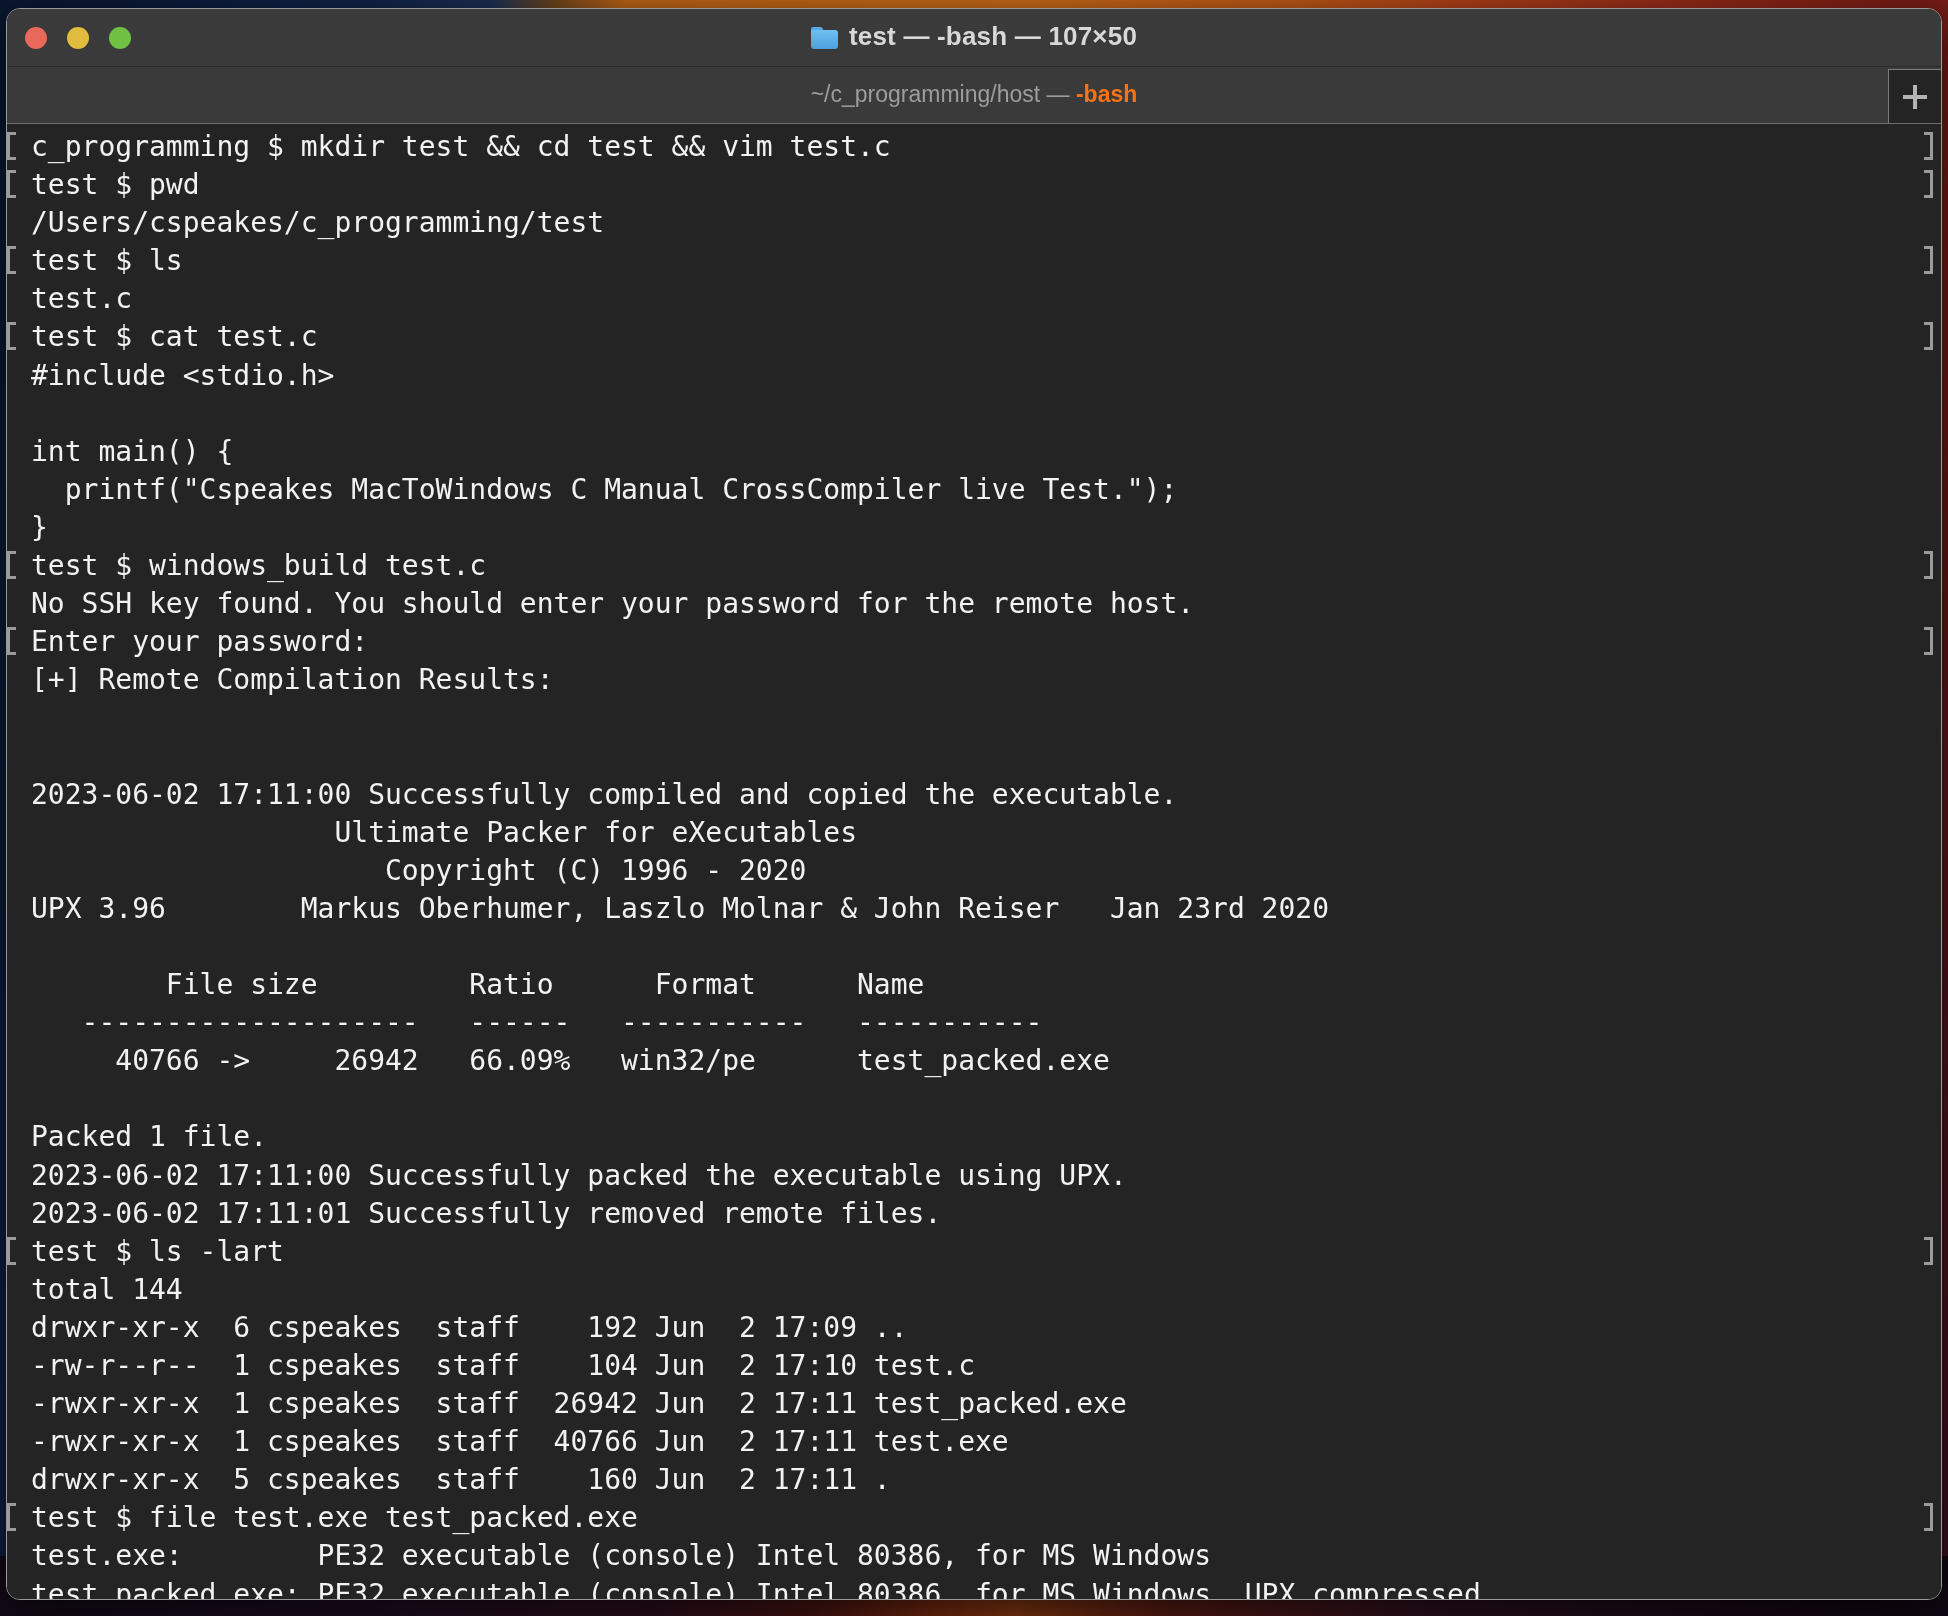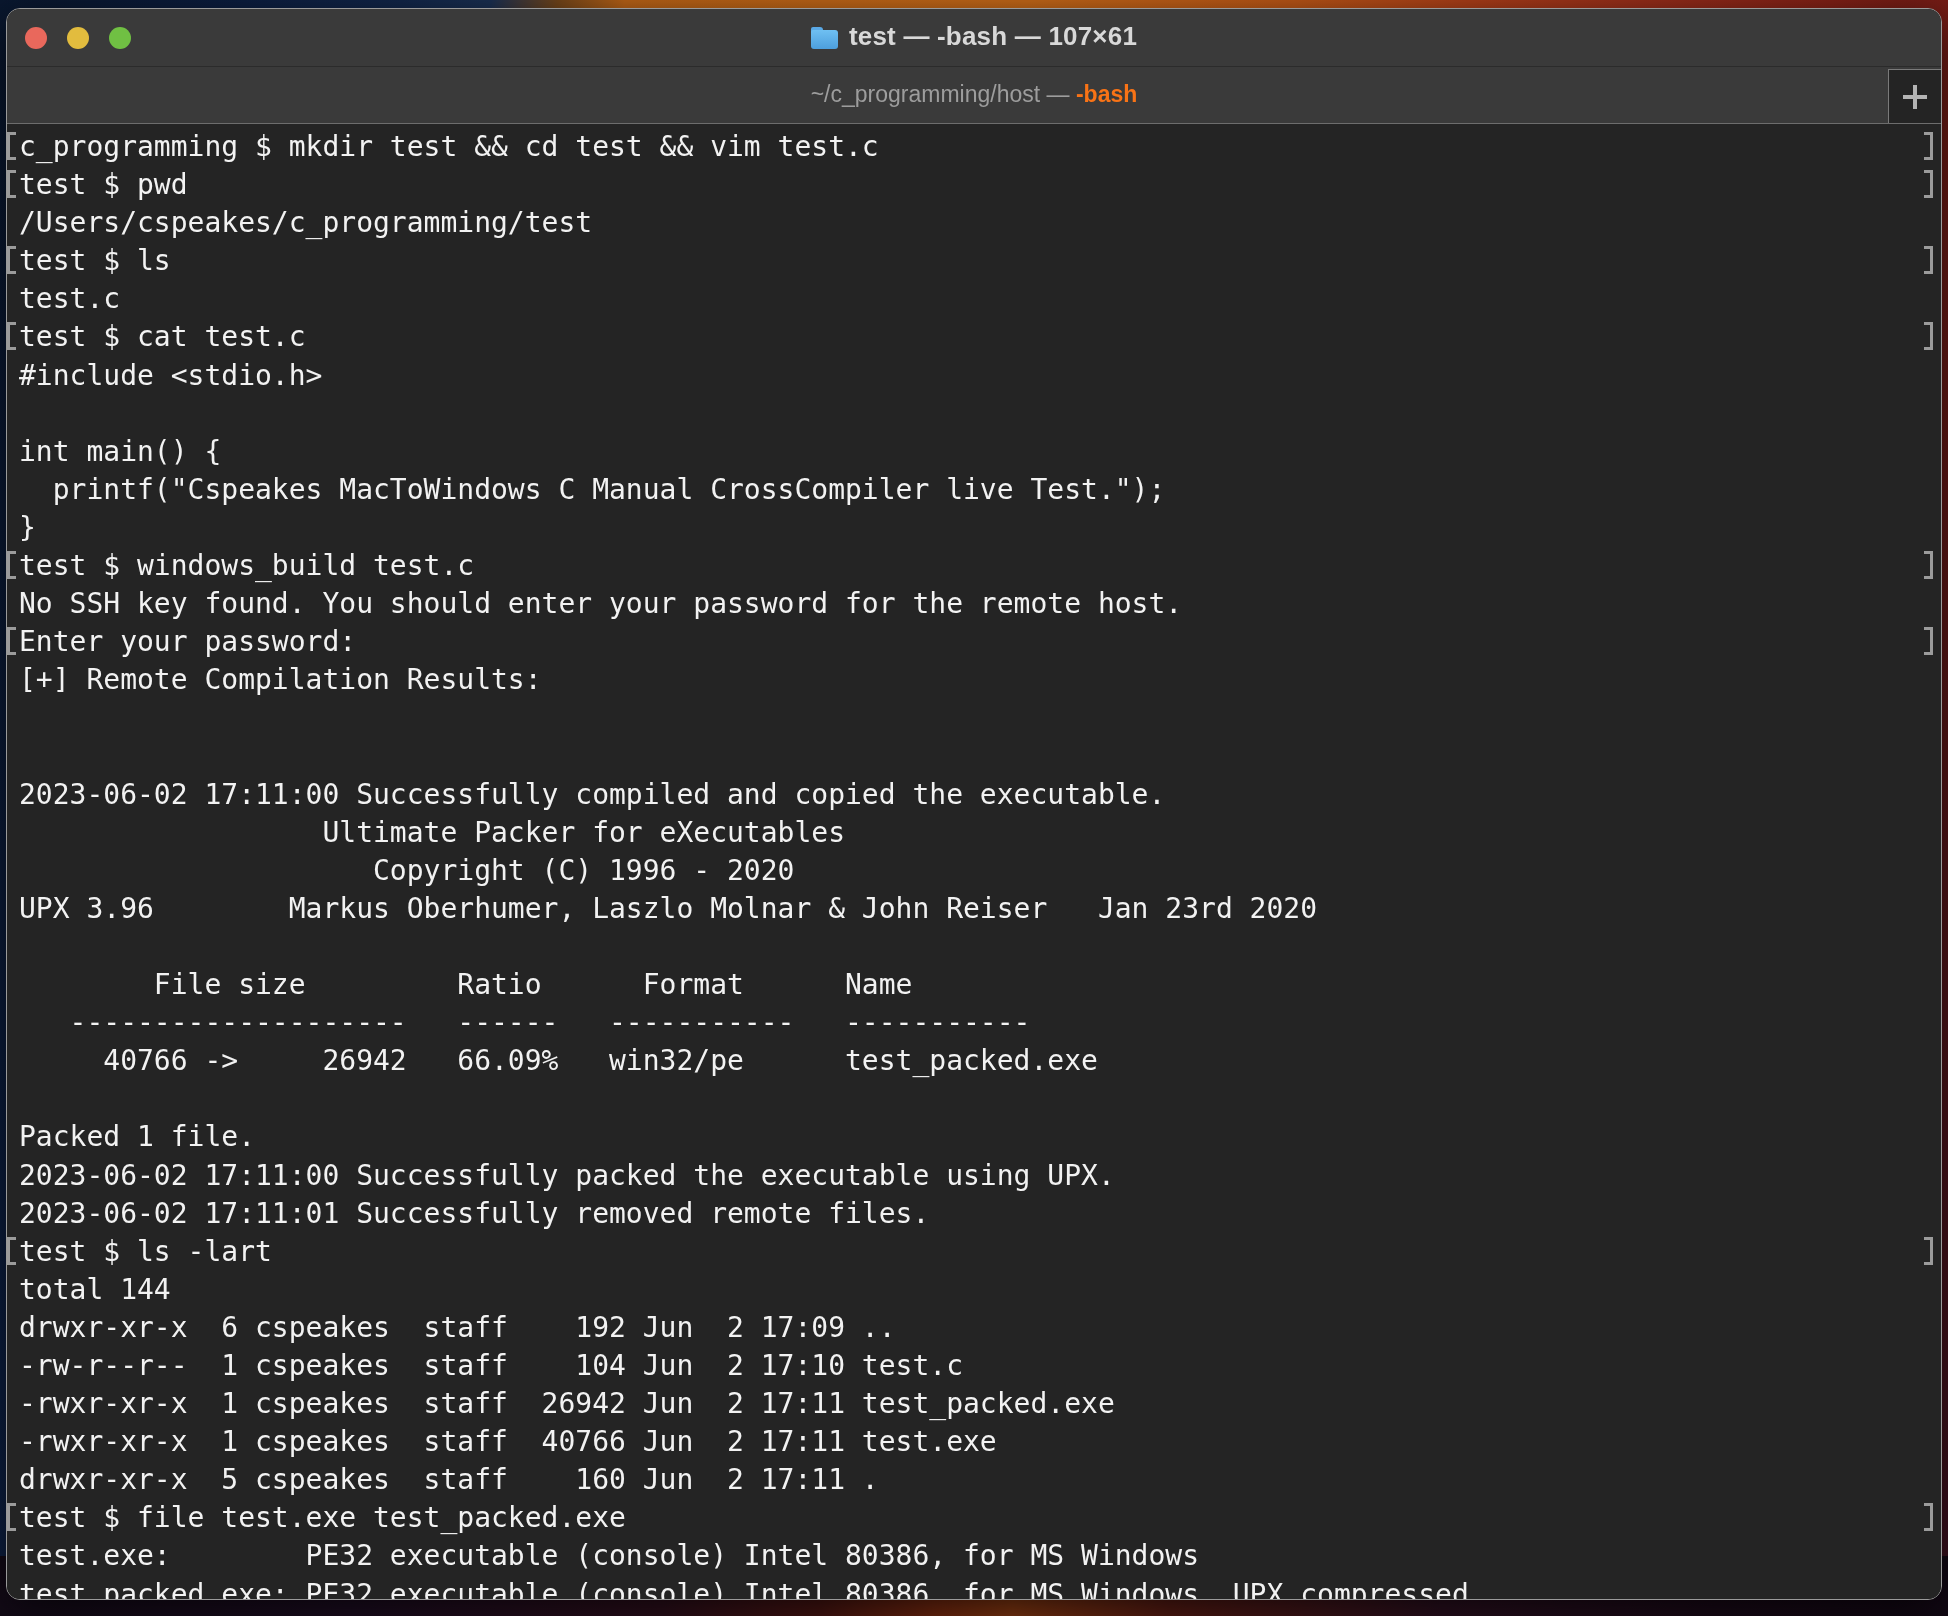"test — -bash — 107×61" span { text: 61 -> 50 }
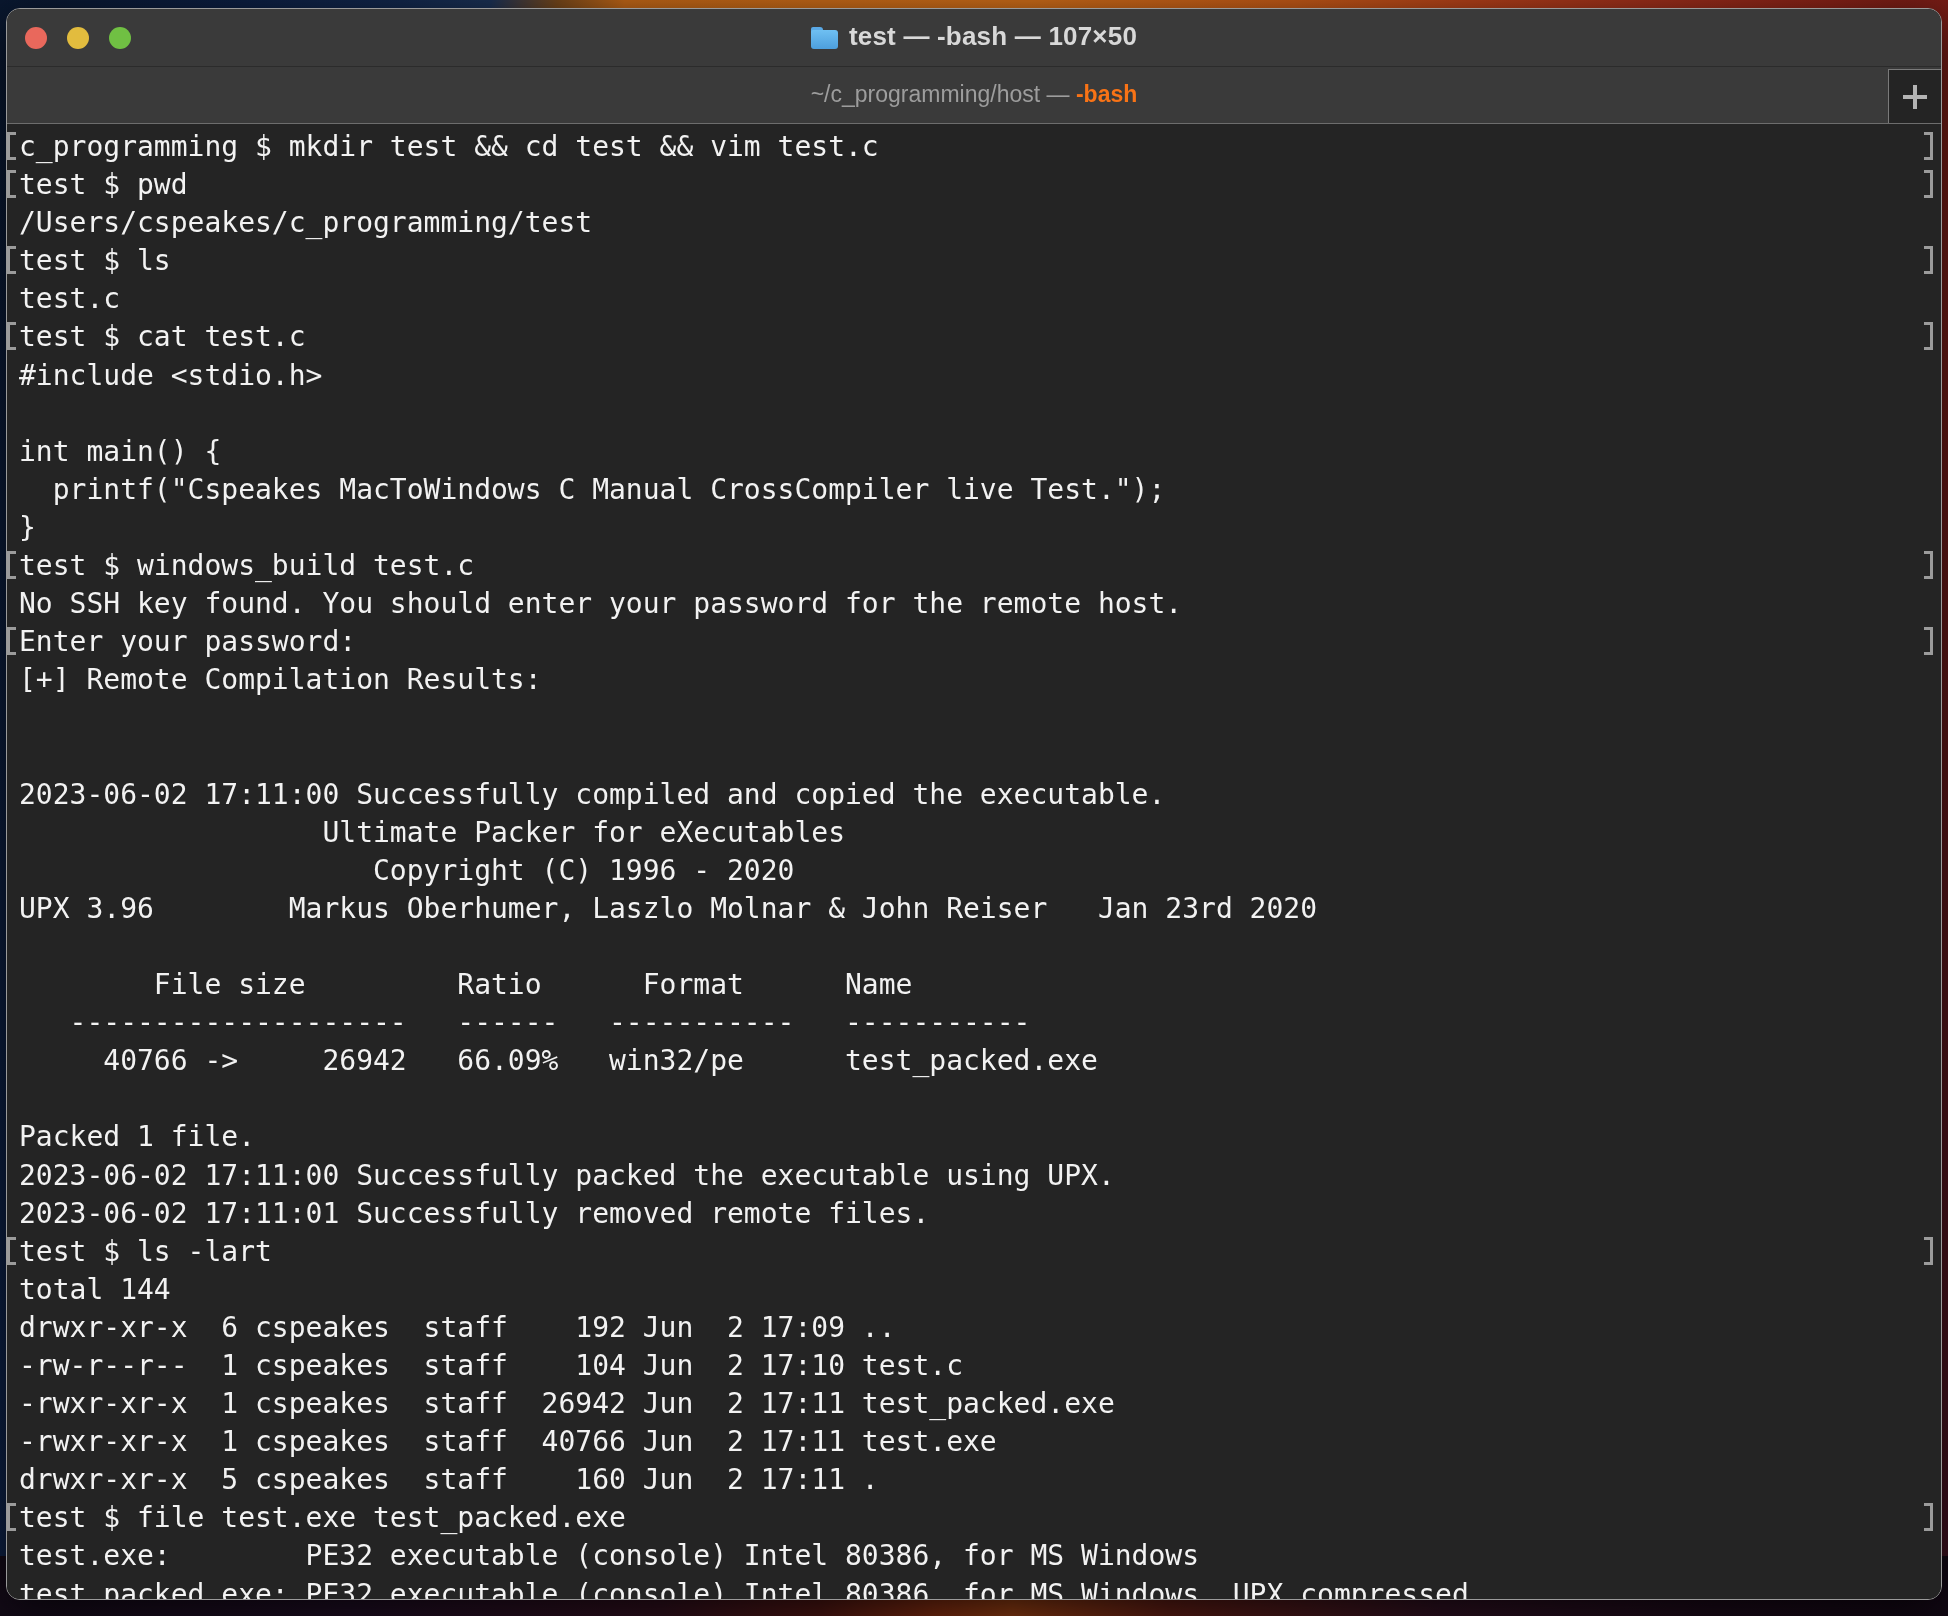"c_programming $ mkdir test &&" .line { padding-left: 12px -> 24px }
